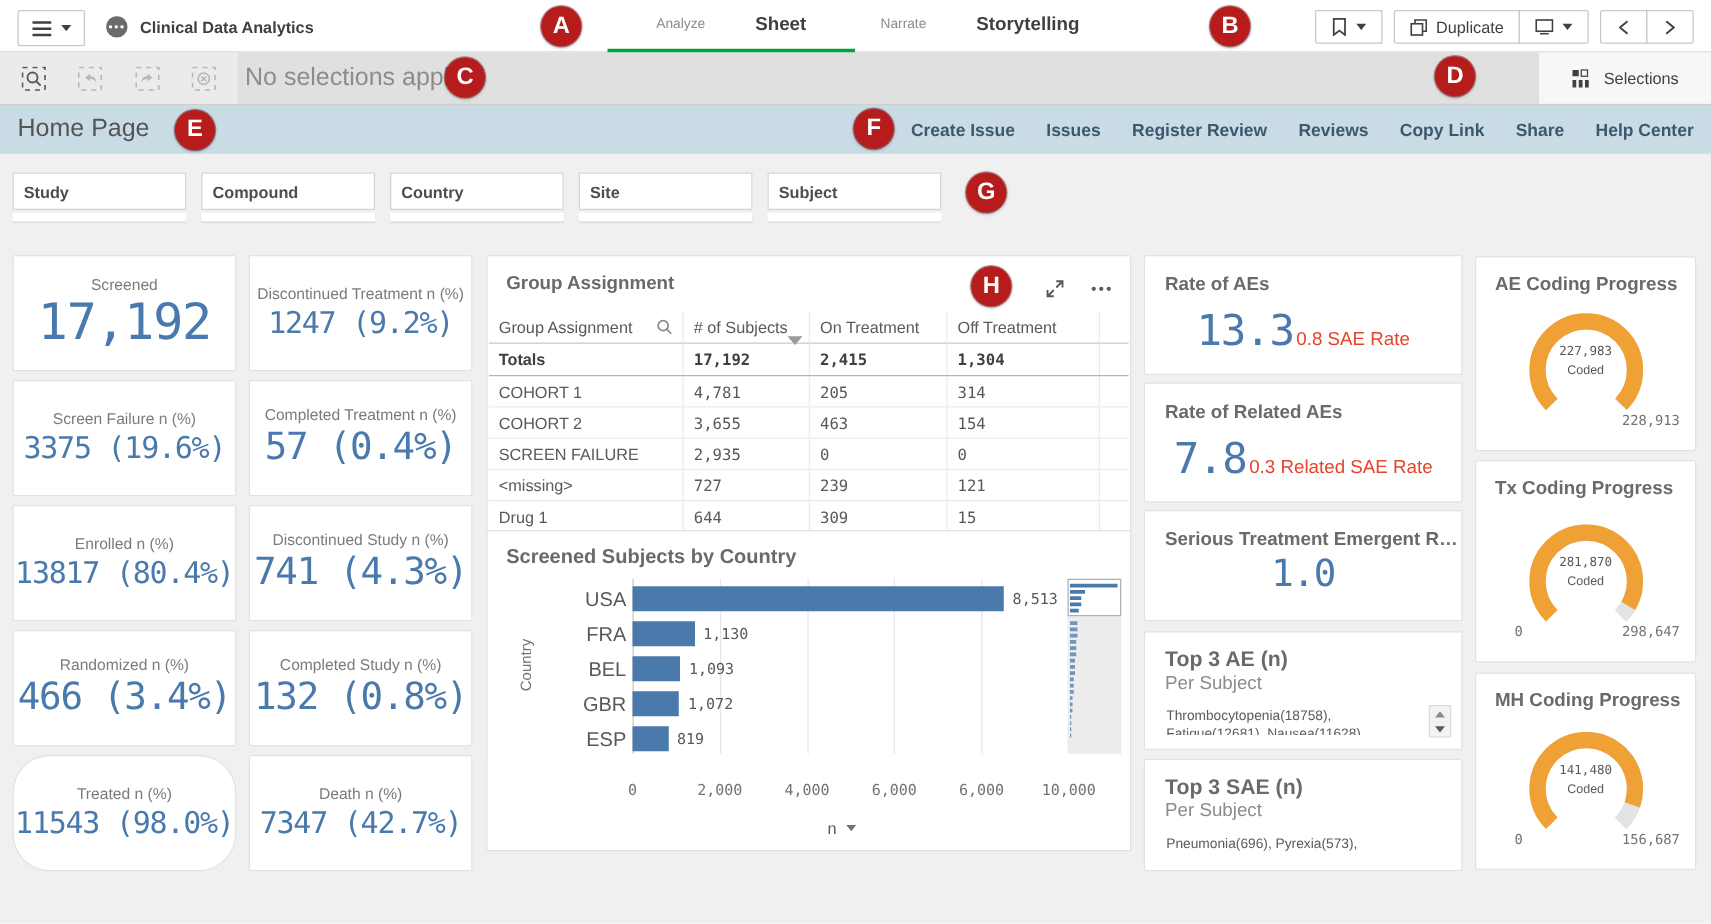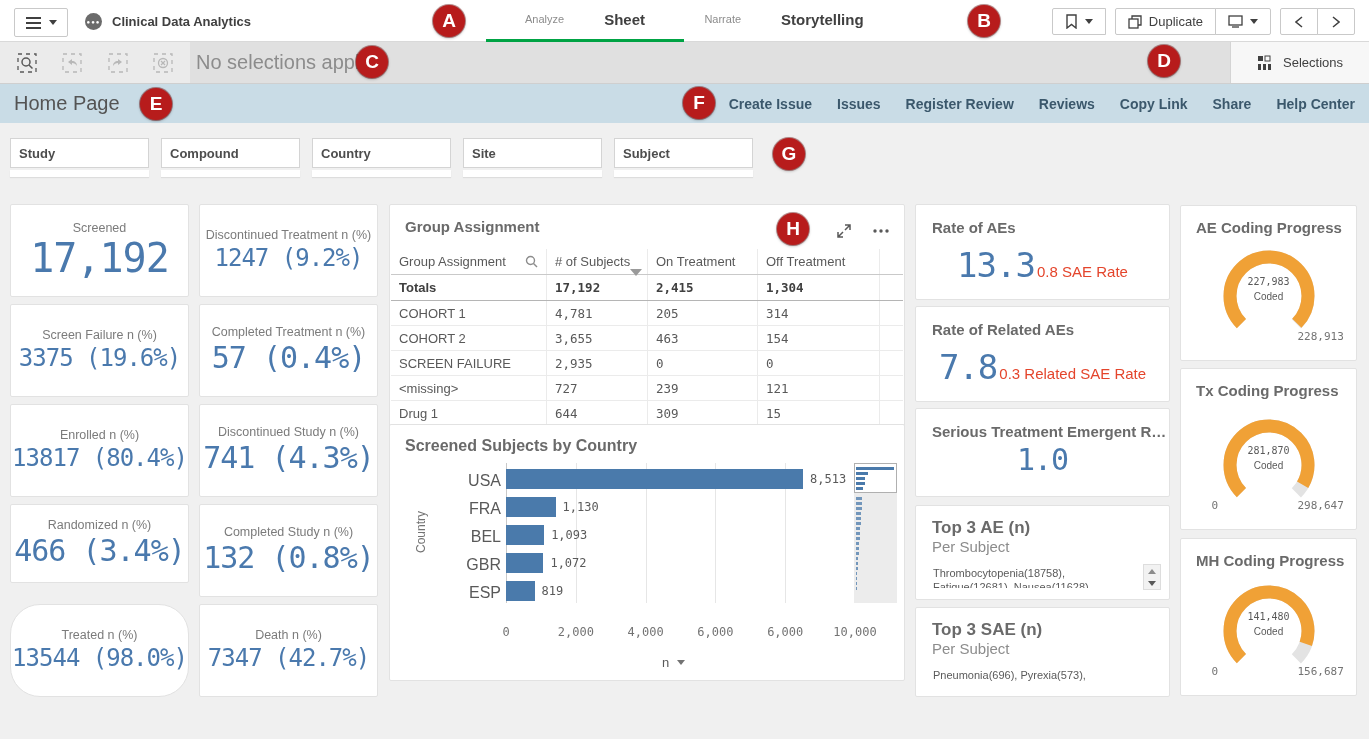"Randomized n (%)" div.card { height: 79px -> 93px }
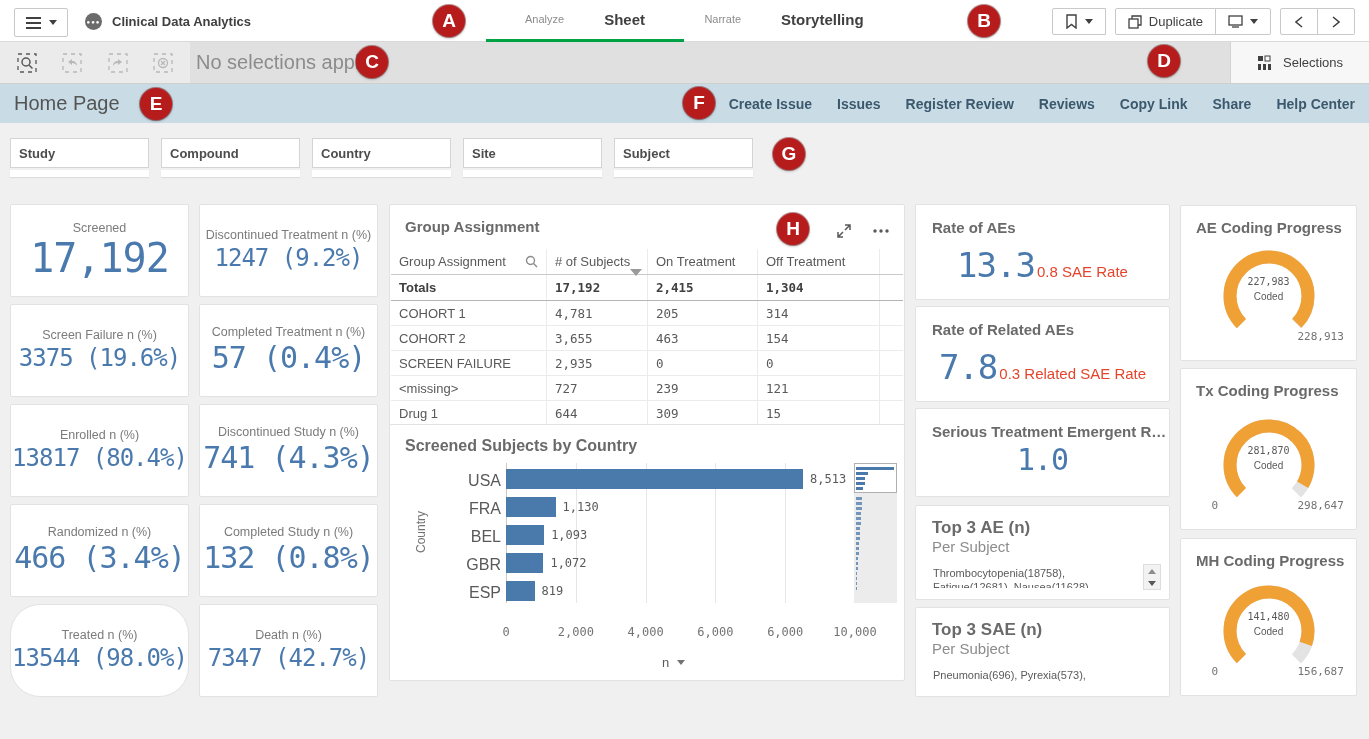"13544 (98.0%)" div.kvalue { text: 13544 -> 11543 }
